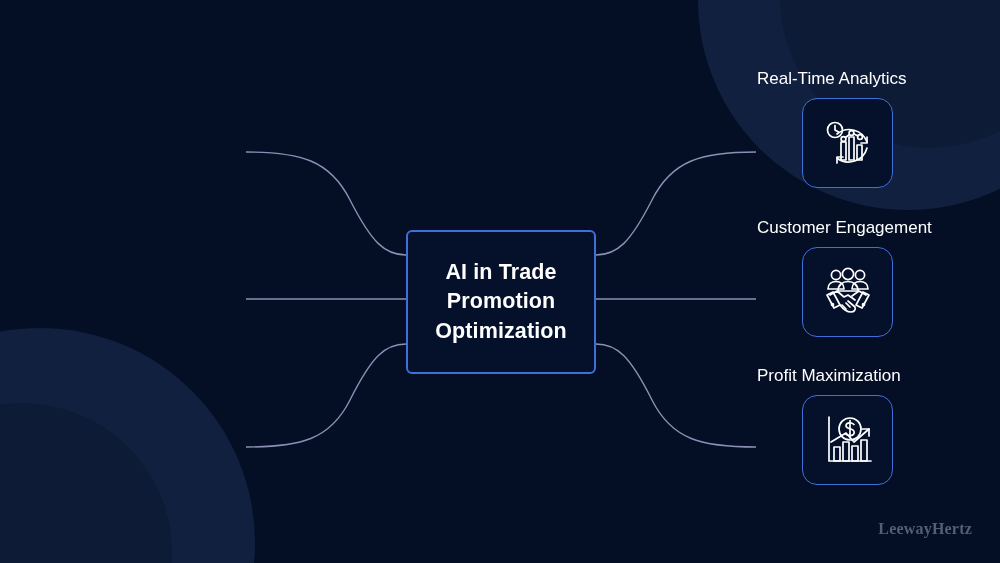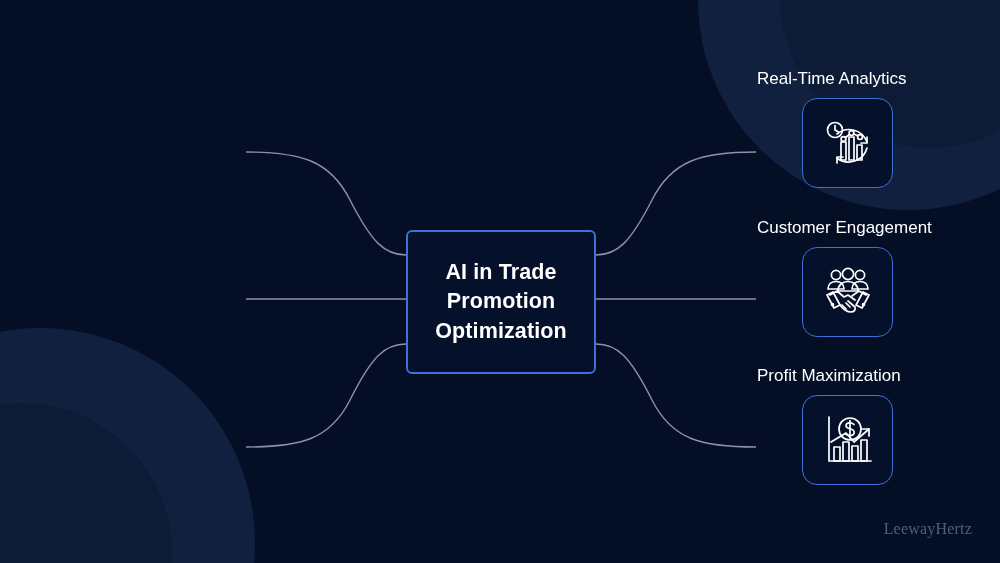"LeewayHertz" #watermark { font-weight: none -> bold }
